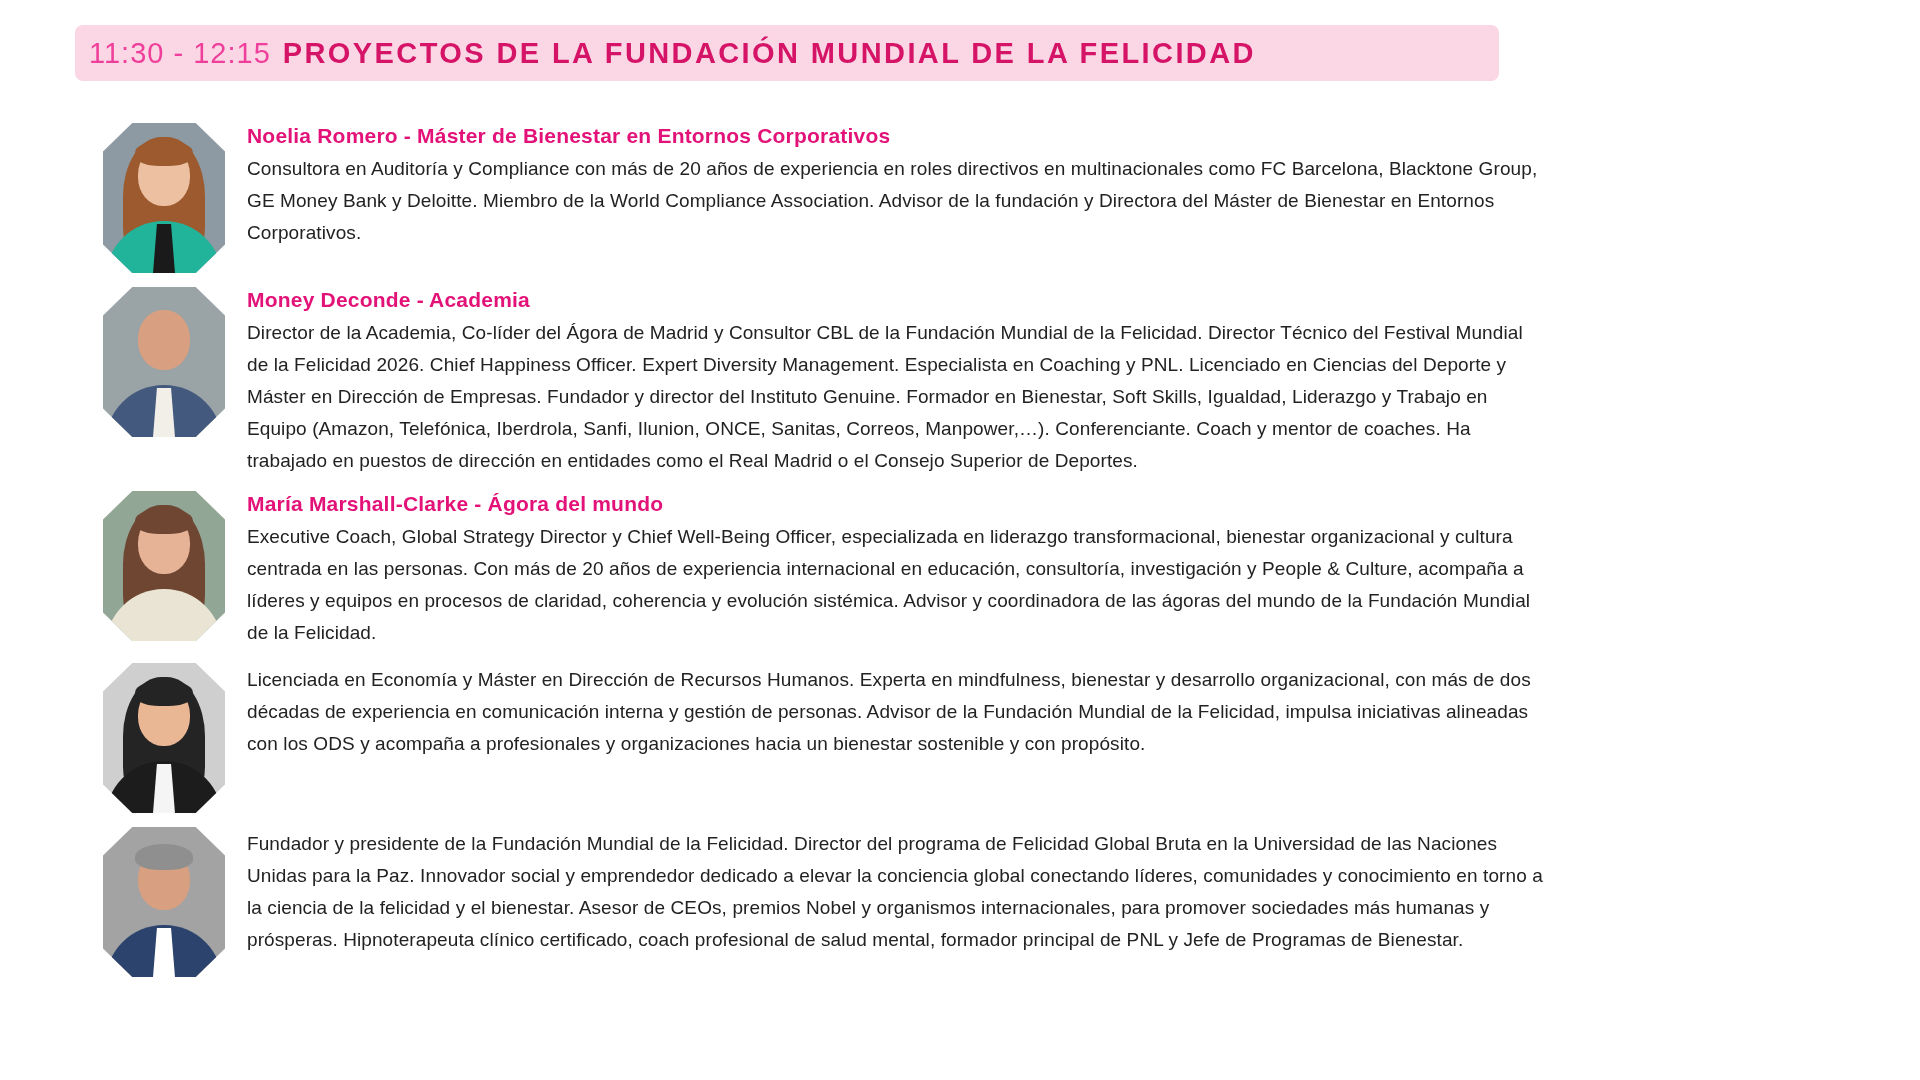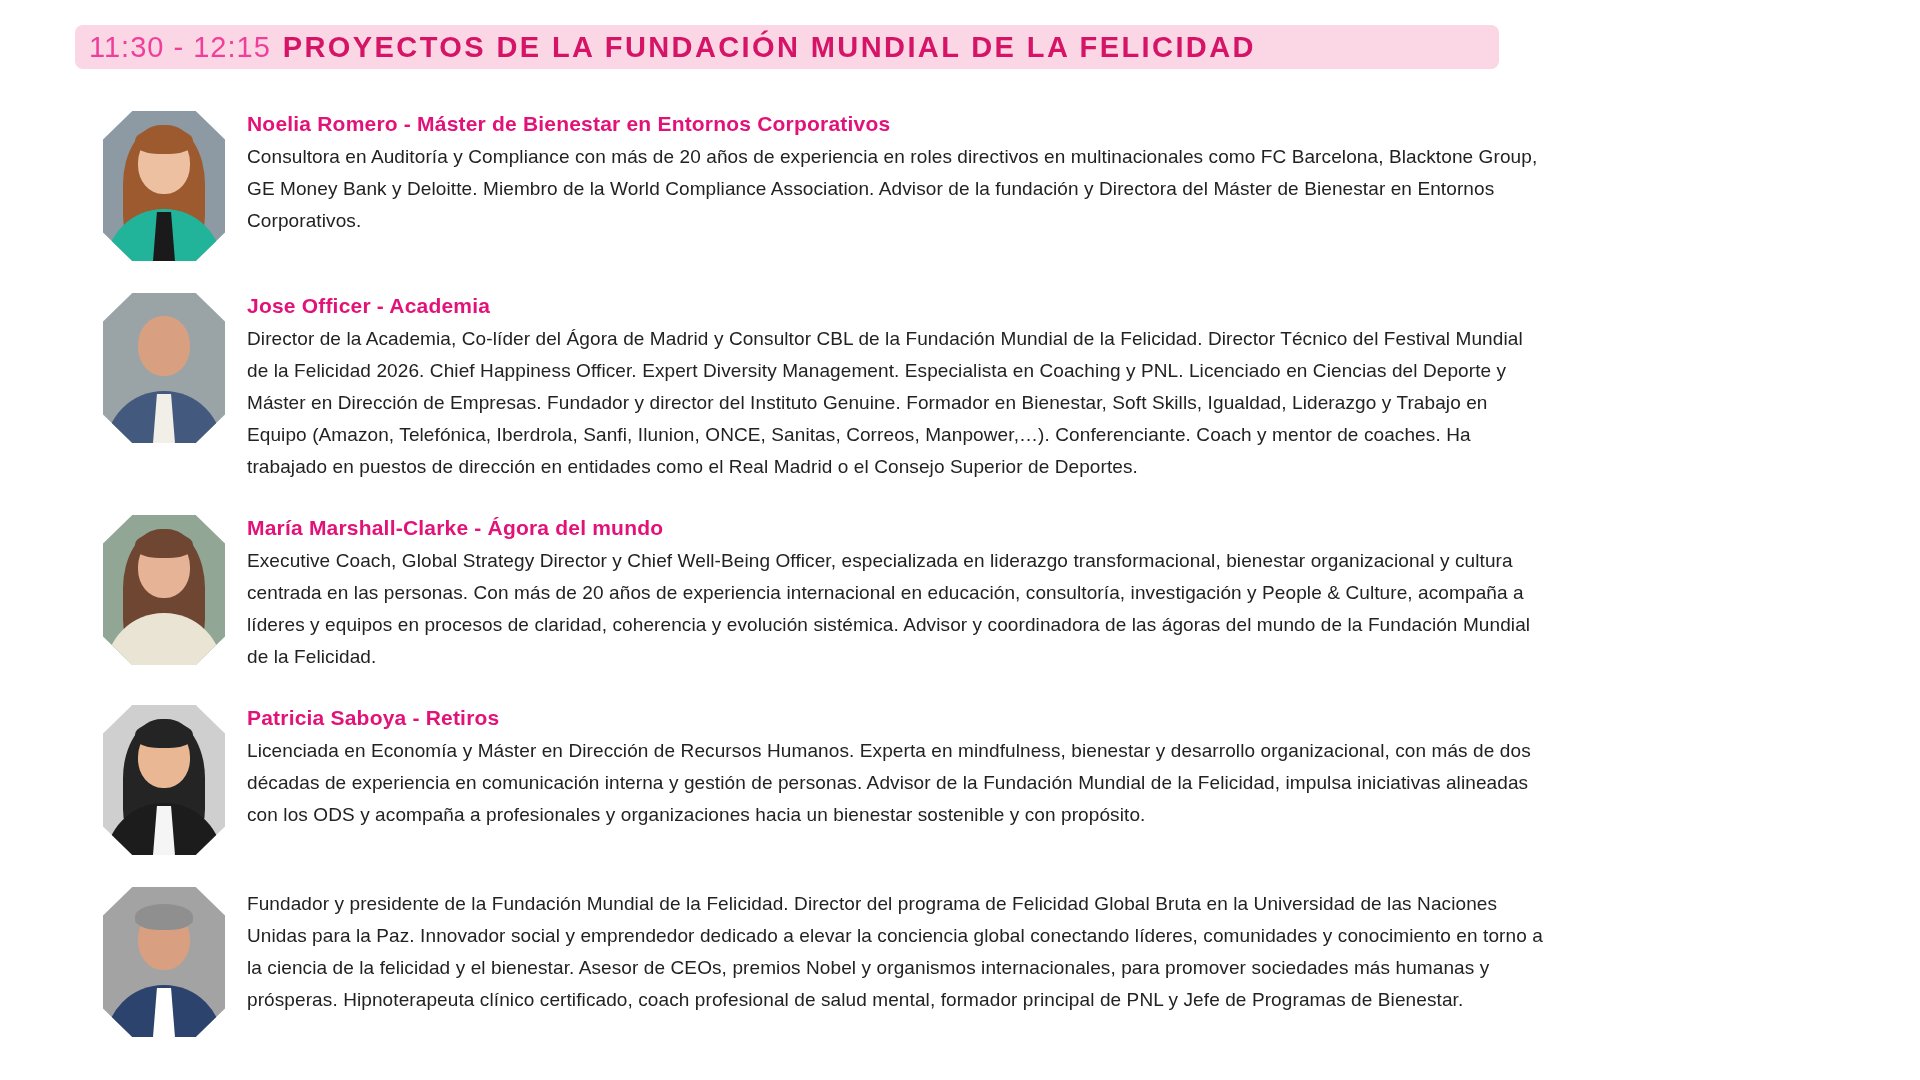"11:30 - 12:15" .banner { height: 44px -> 56px }
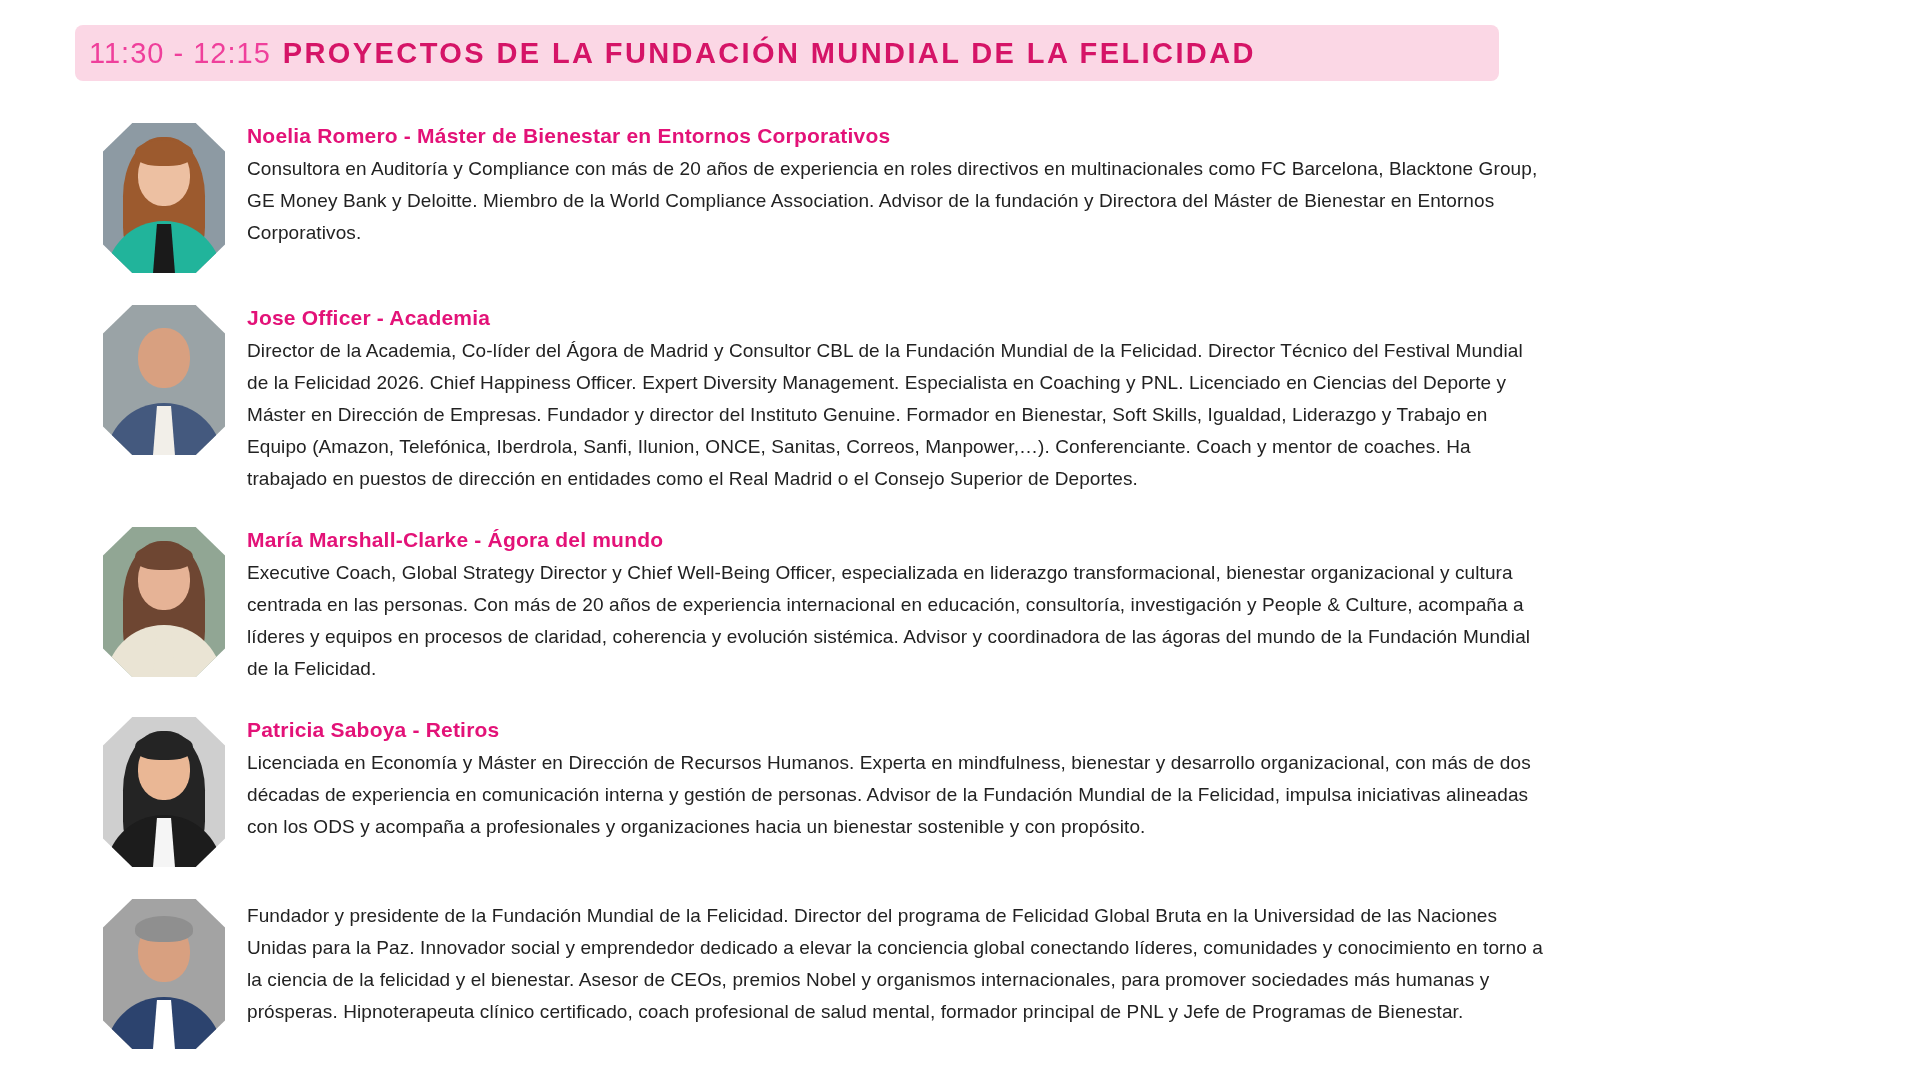"Noelia Romero - Máster de" .speakers { gap: 32px -> 14px }
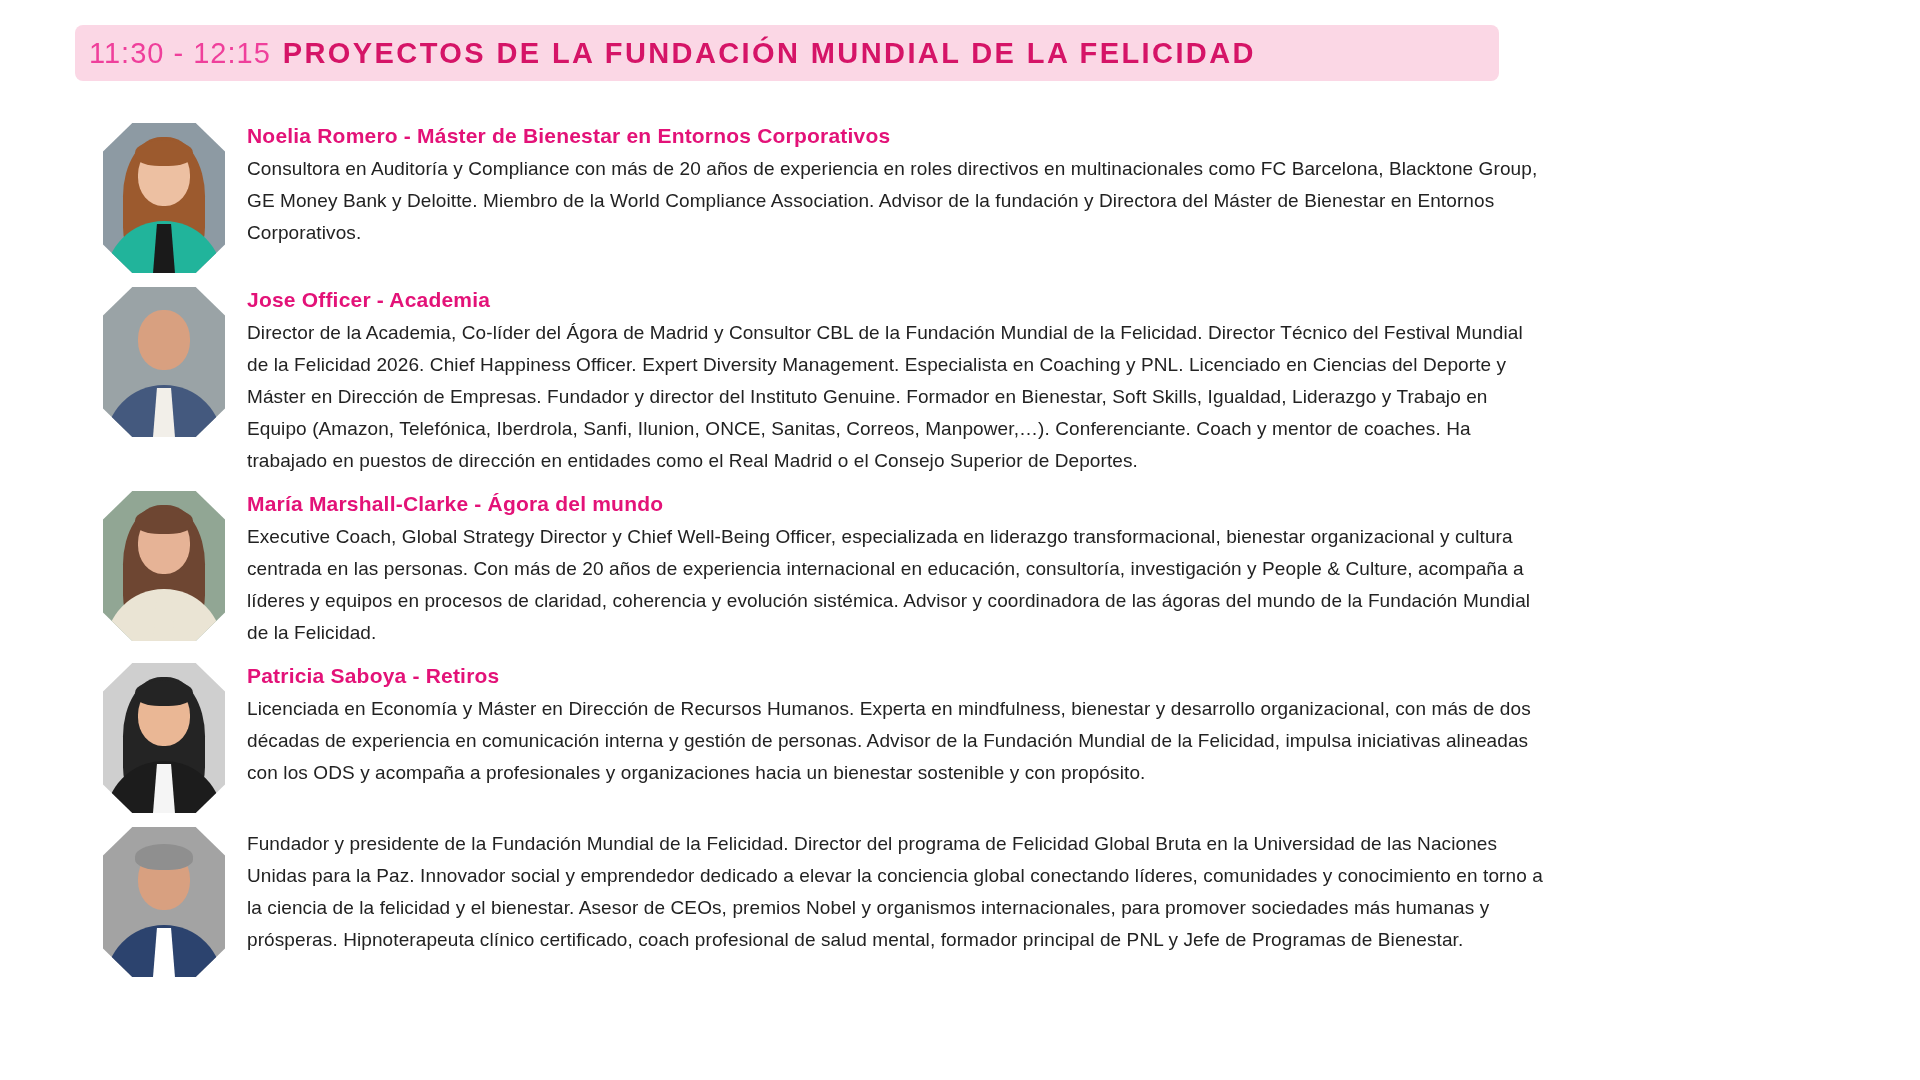"Jose Officer - Academia" h3.name { text: Jose Officer -> Money Deconde }
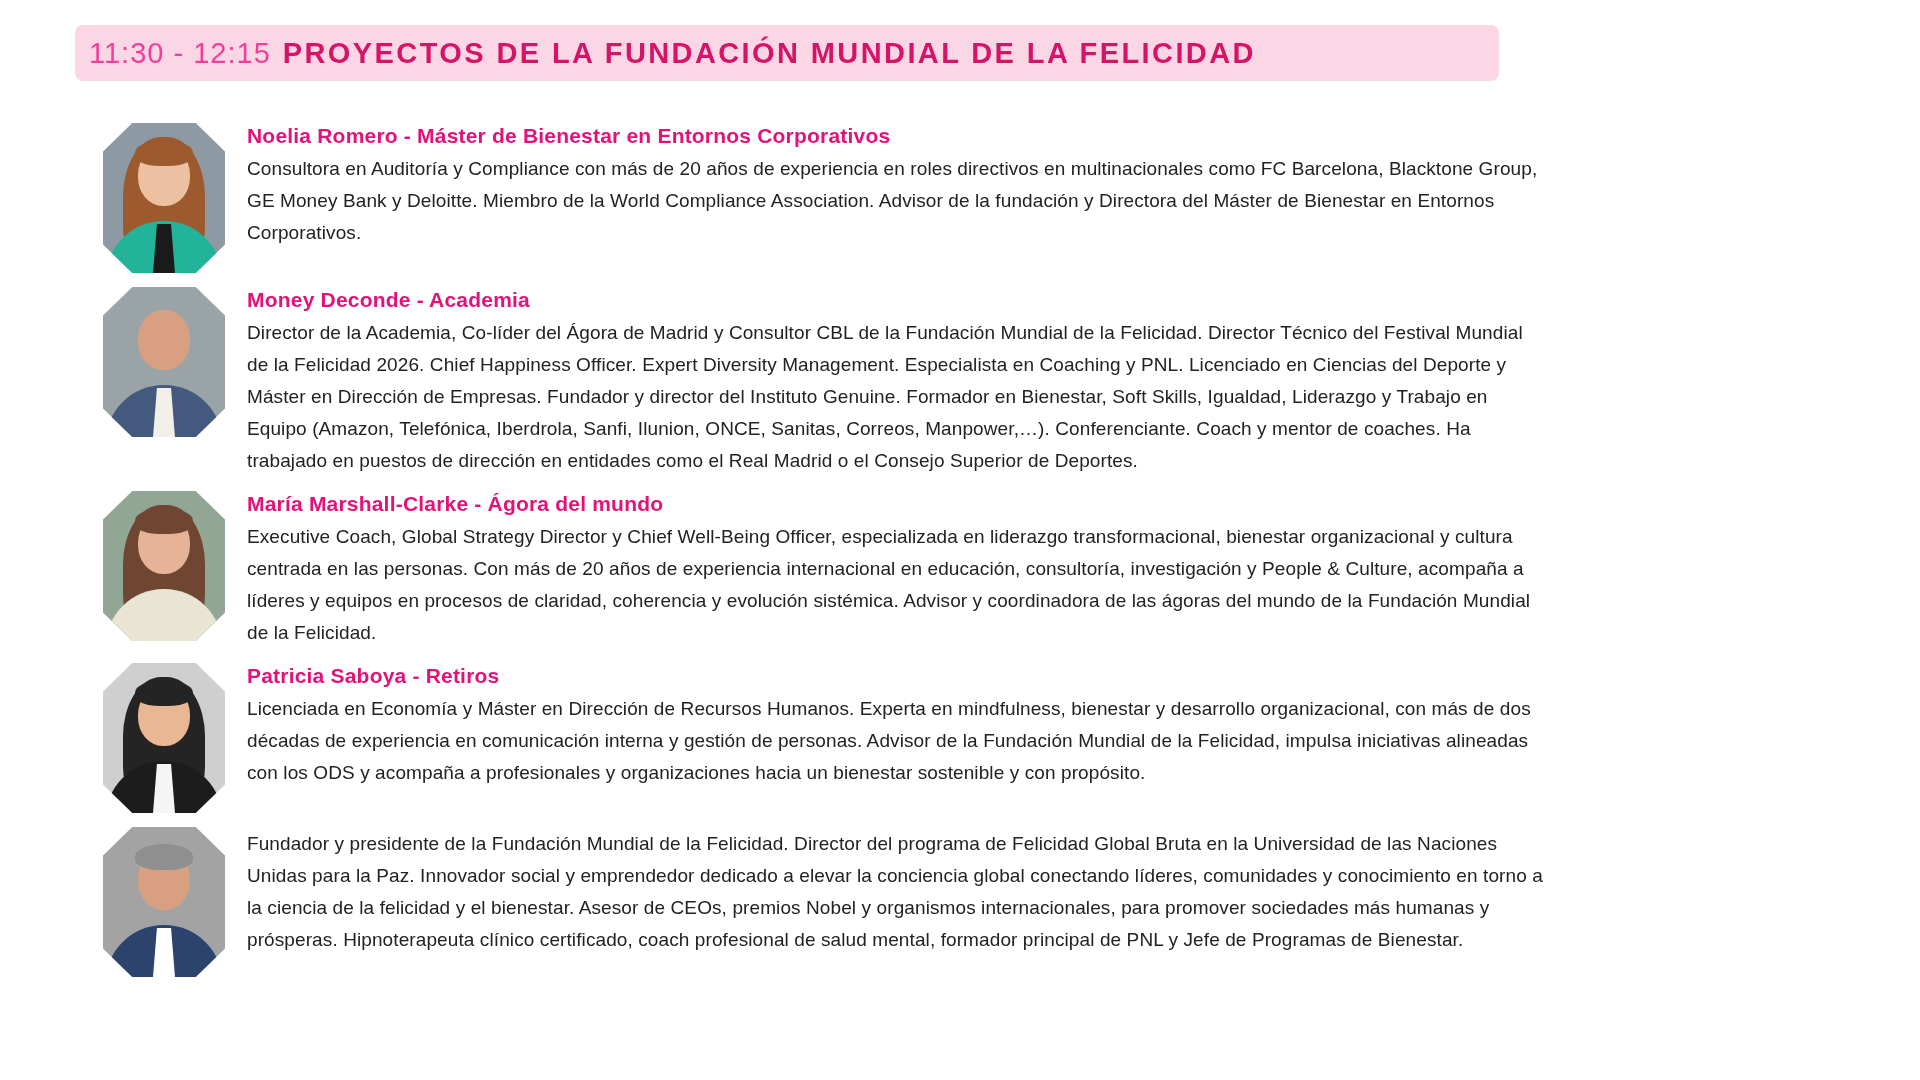"Patricia Saboya - Retiros" h3.name { html: <h3>Patricia Saboya - Retiros</h3> -> none }
